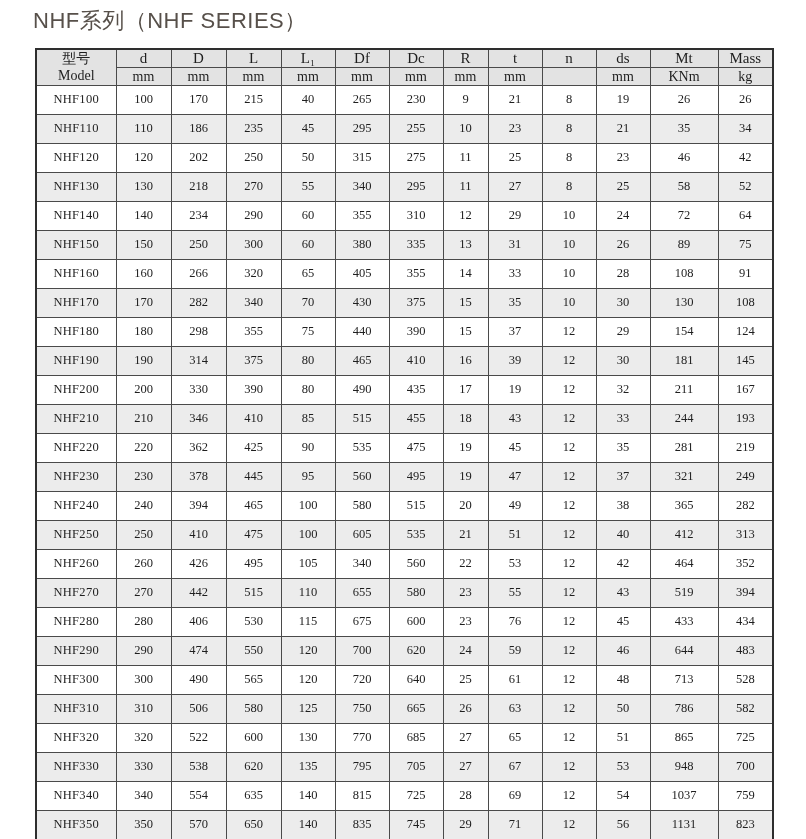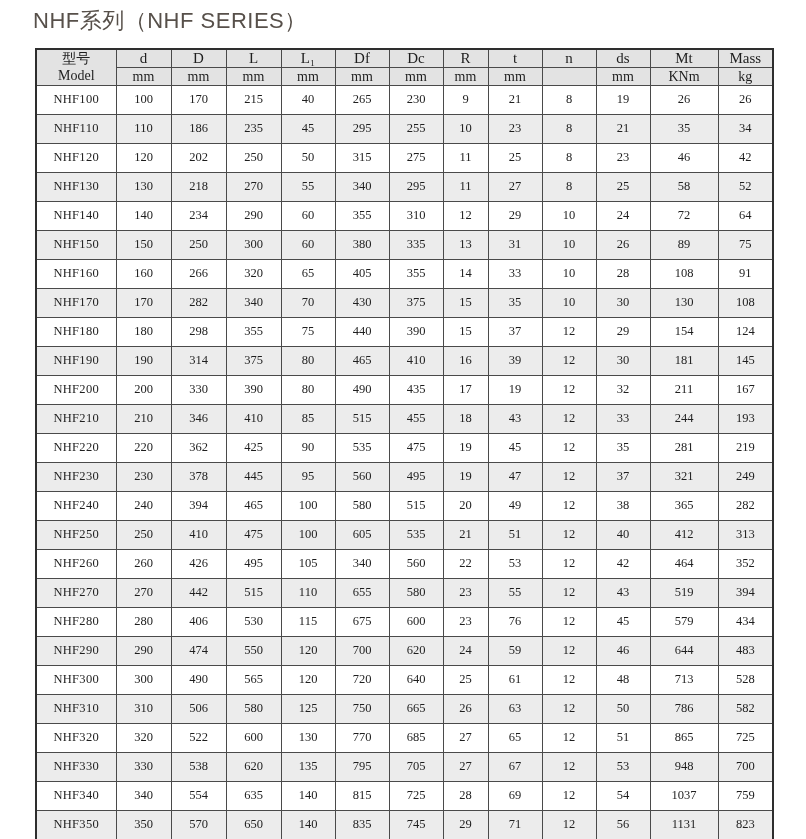"579" td { text: 579 -> 433 }
